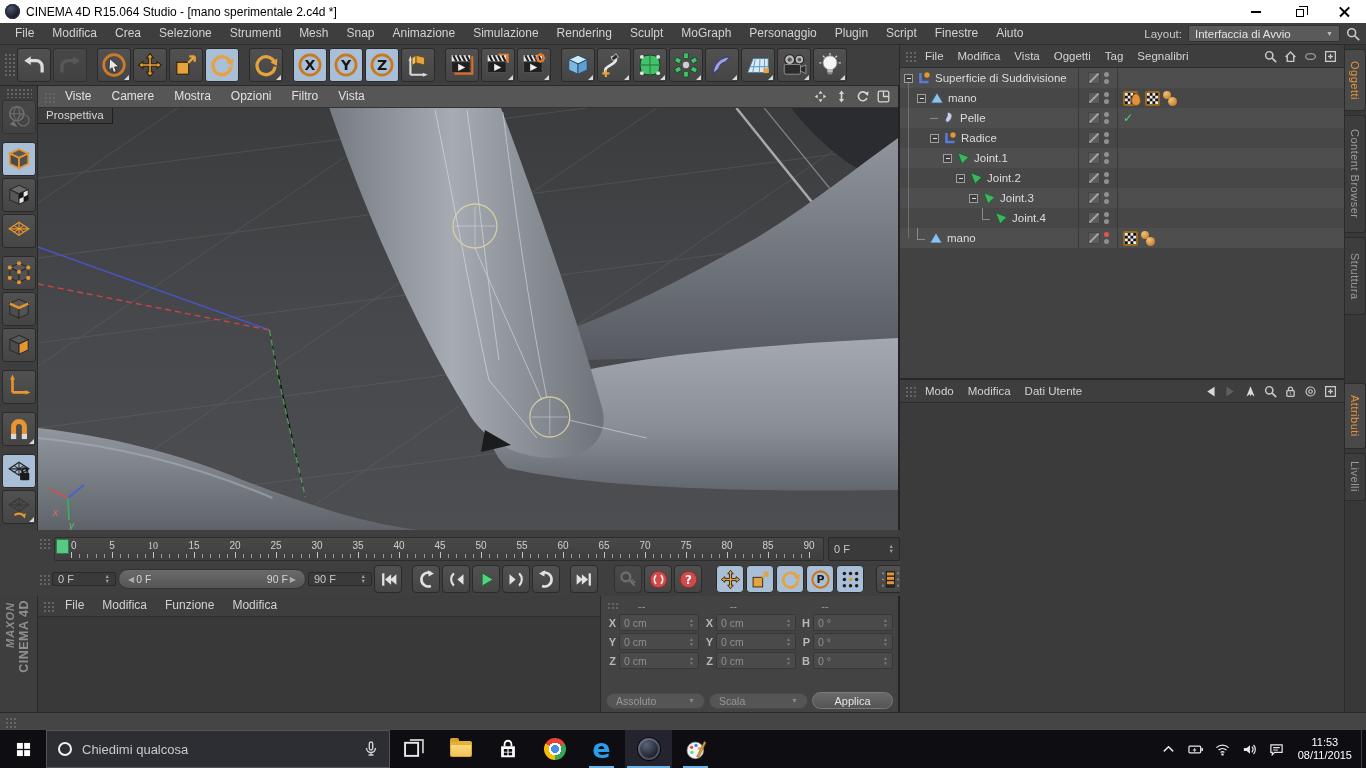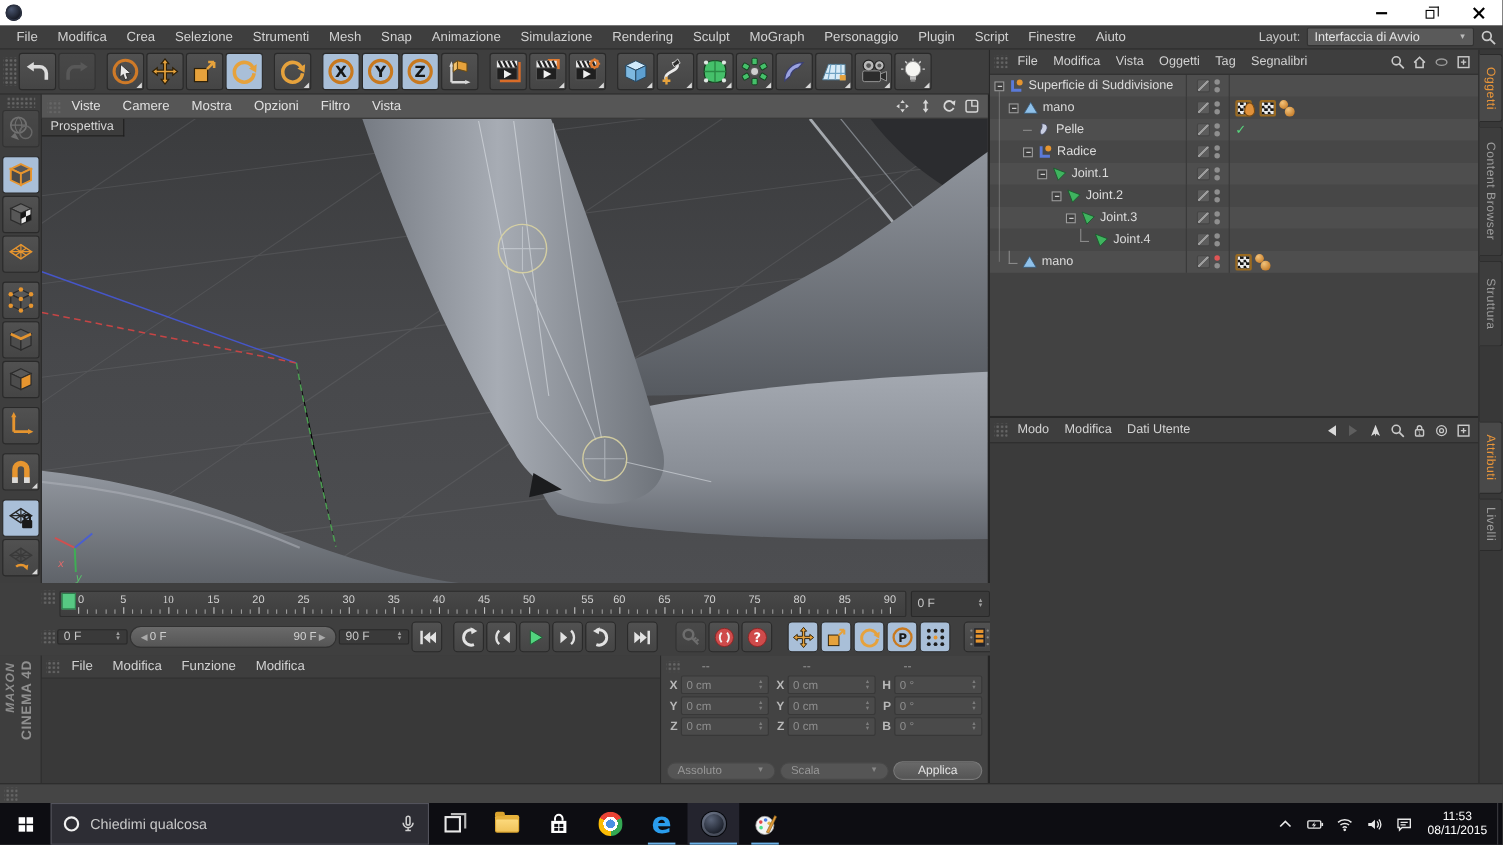"CINEMA 4D R15.064 Studio -" span.title-text { html: none -> <span>CINEMA 4D R15.064 Studio - [mano sperimentale 2.c4d *]</span> }
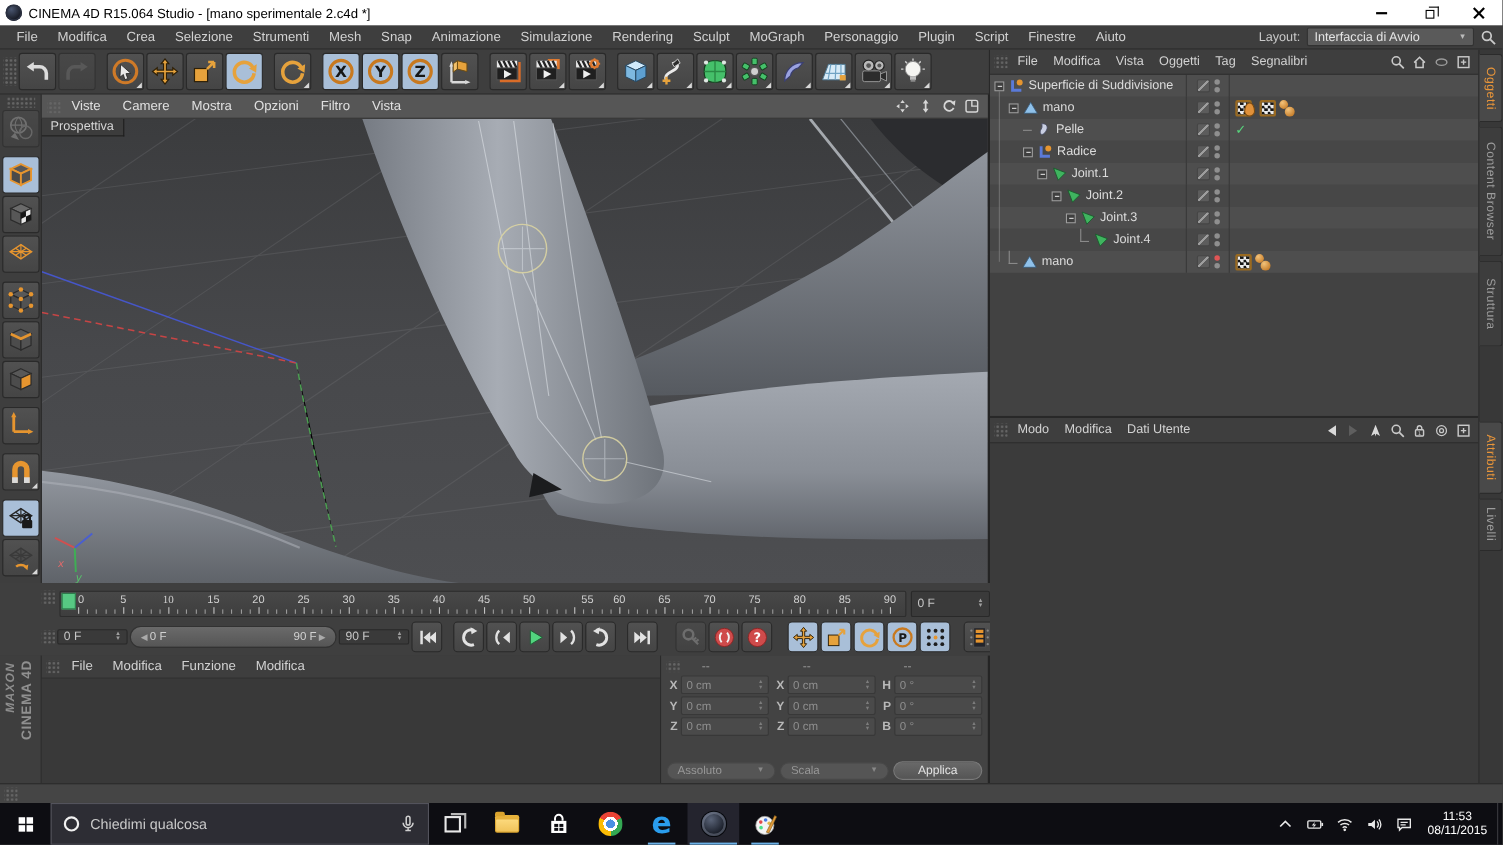"55" span.rlabel { margin-left: 12px -> none }
